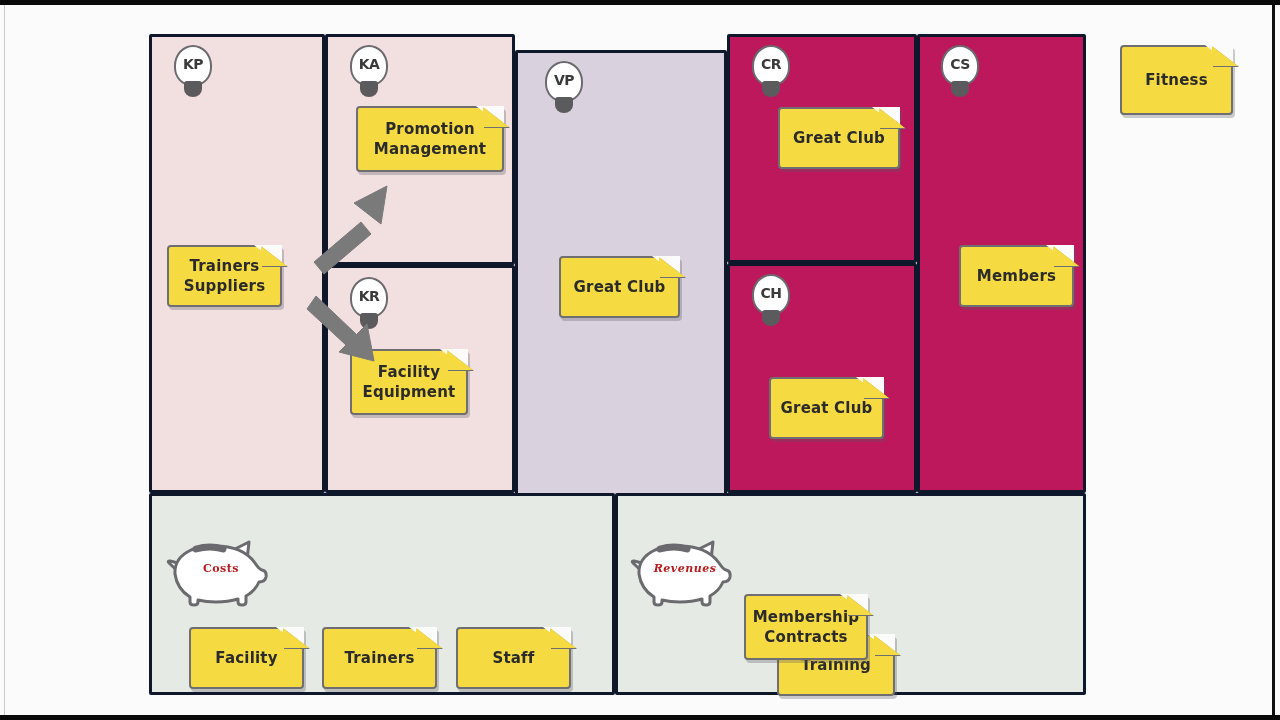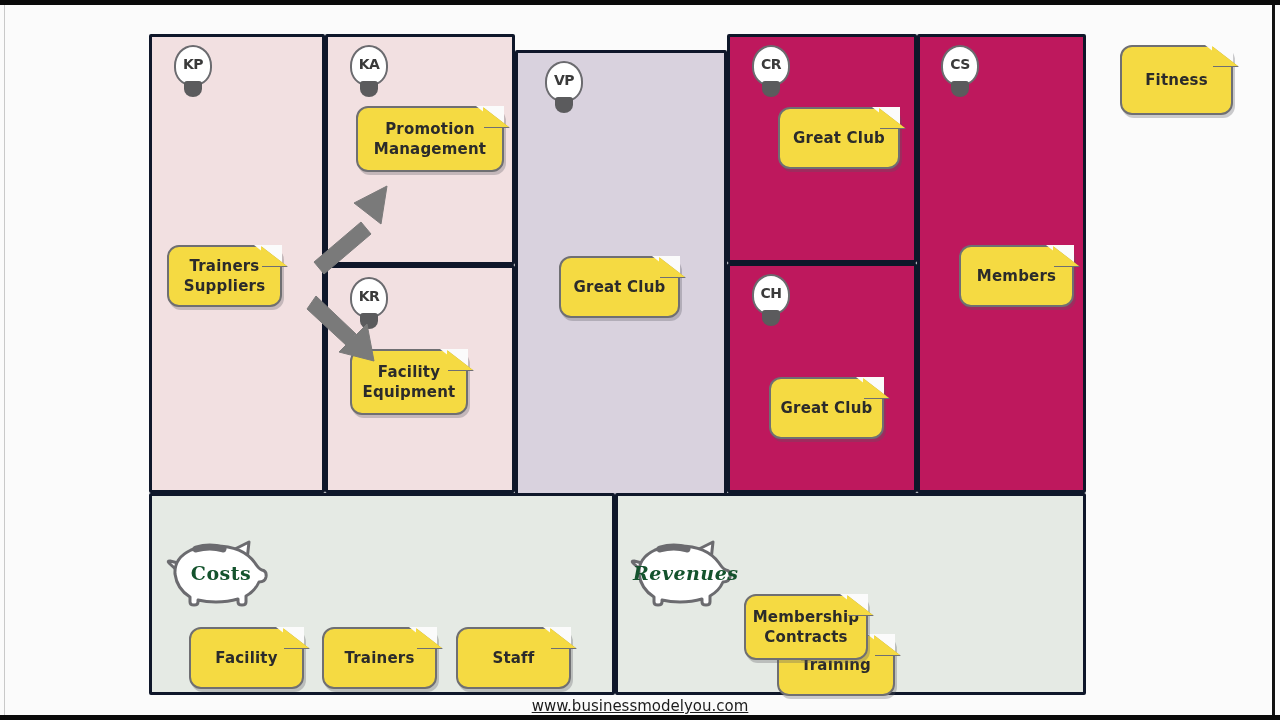"Fitness" .note { border-radius: 12px -> 4px }
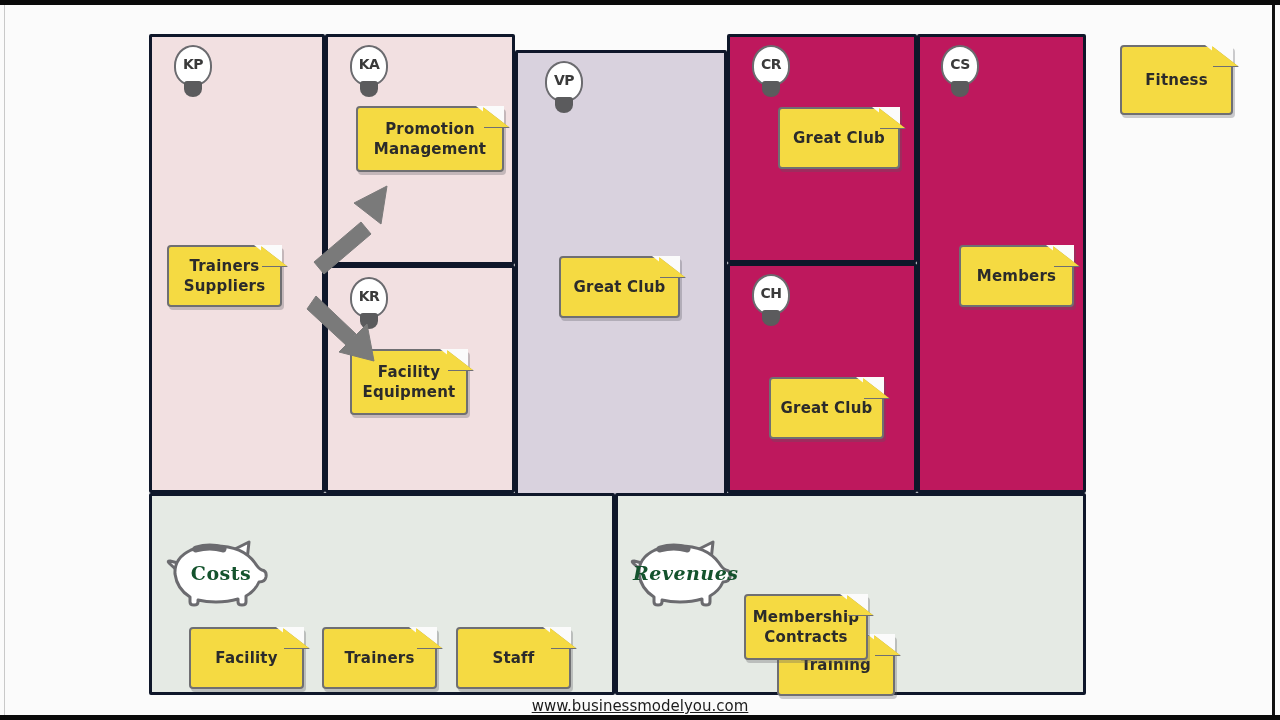"Costs" .piggy .plabel { color: #14532d -> #b91c1c; font-size: 19px -> 11px }
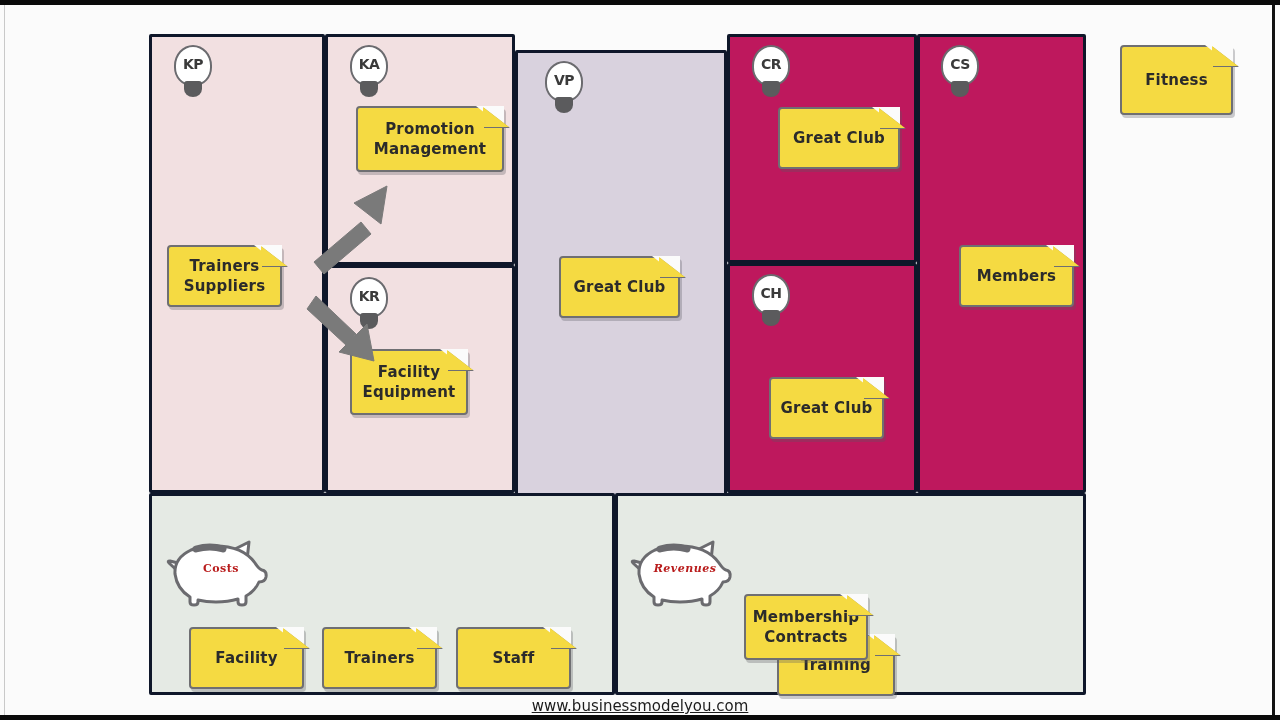"www.businessmodelyou.com" div { html: <div> <span>www.businessmodelyou.com</span> </div> -> none }
